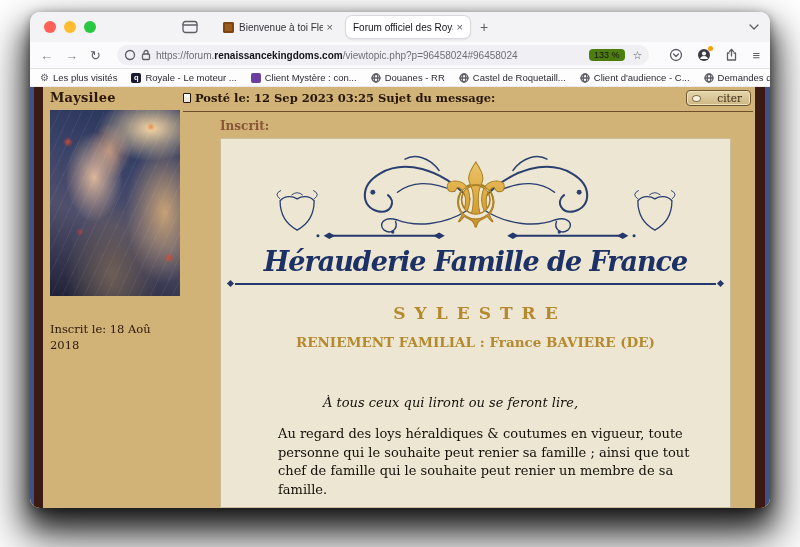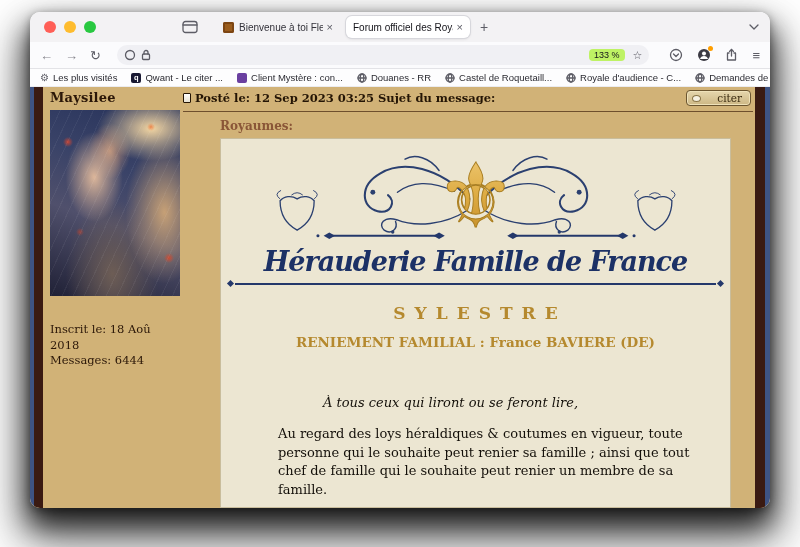"https://forum.renaissancekingdoms.com/vi" span.urltext { html: none -> <span><span>https://forum.</span><b>renaissancekingdoms.com</b><span>/viewtopic.php?p=96458024#96458024</span></span> }
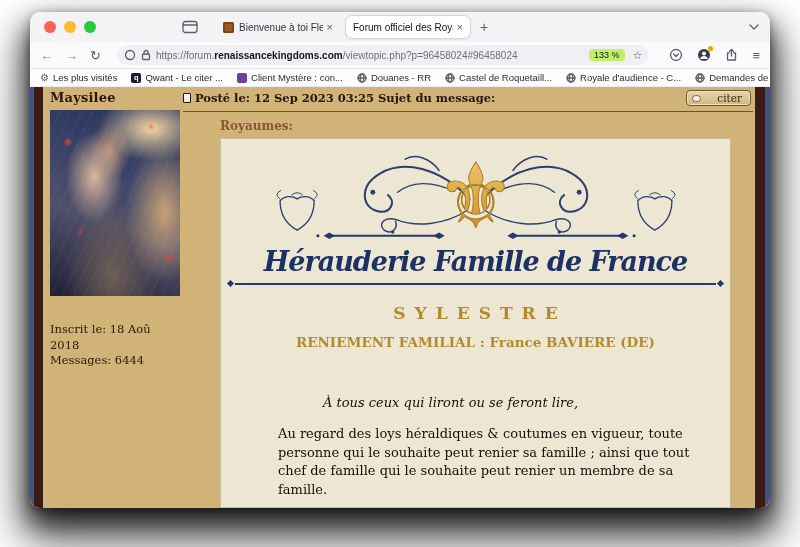"133 %" .zoombadge { background: #bef264 -> #4d7c0f }
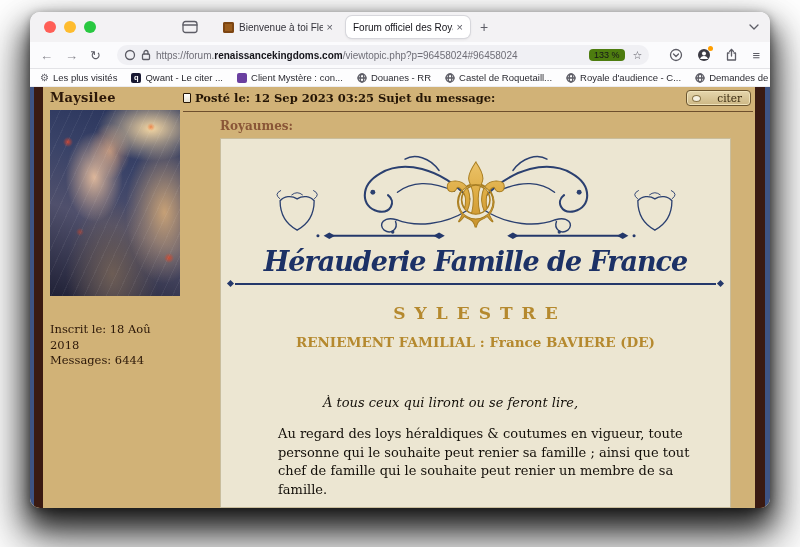"Qwant - Le citer ..." span { text: Qwant - Le citer -> Royale - Le moteur }
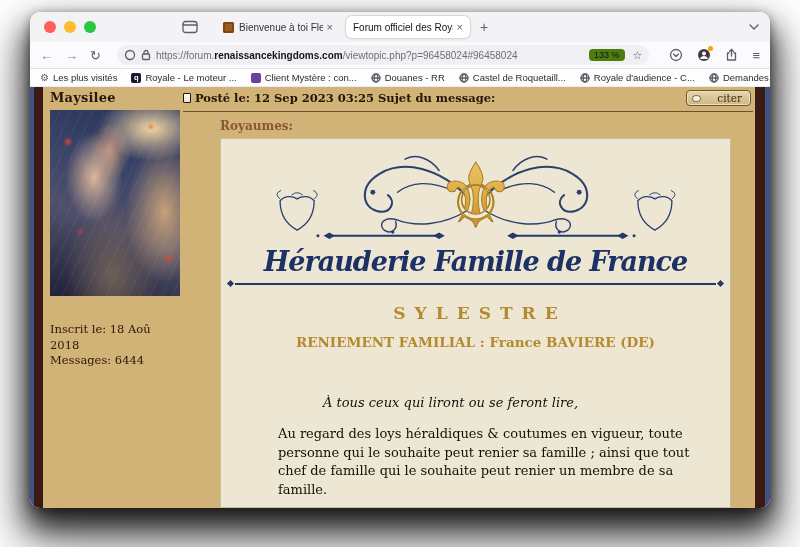"Royale d'audience - C..." span { text: Royale -> Client }
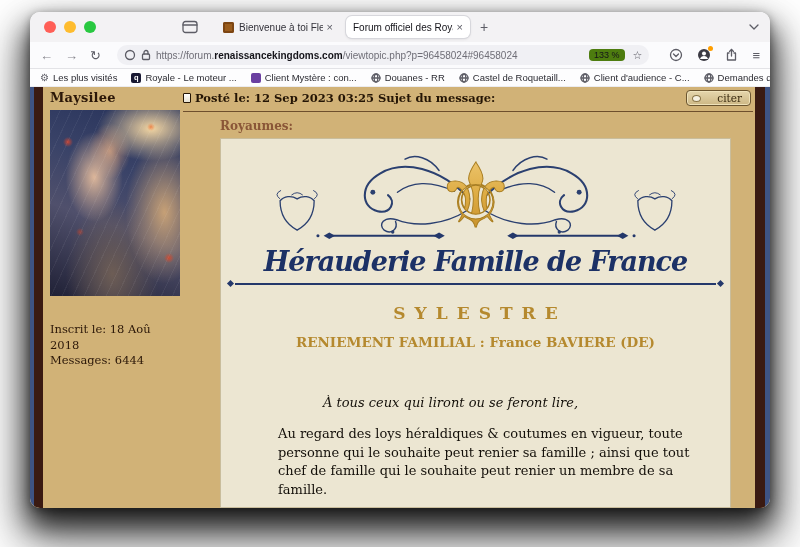"Royaumes:" div.citlabel { text: Royaumes -> Inscrit }
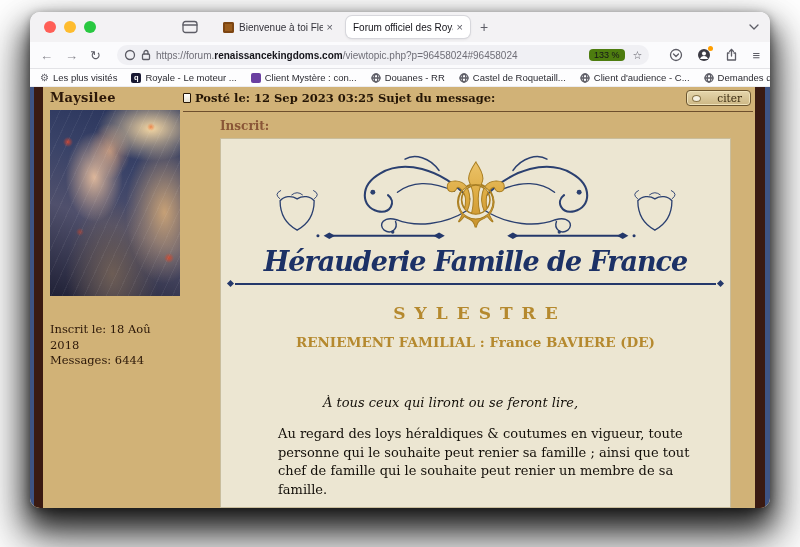"Messages: 6444" div { html: <div>Messages: 6444</div> -> none }
